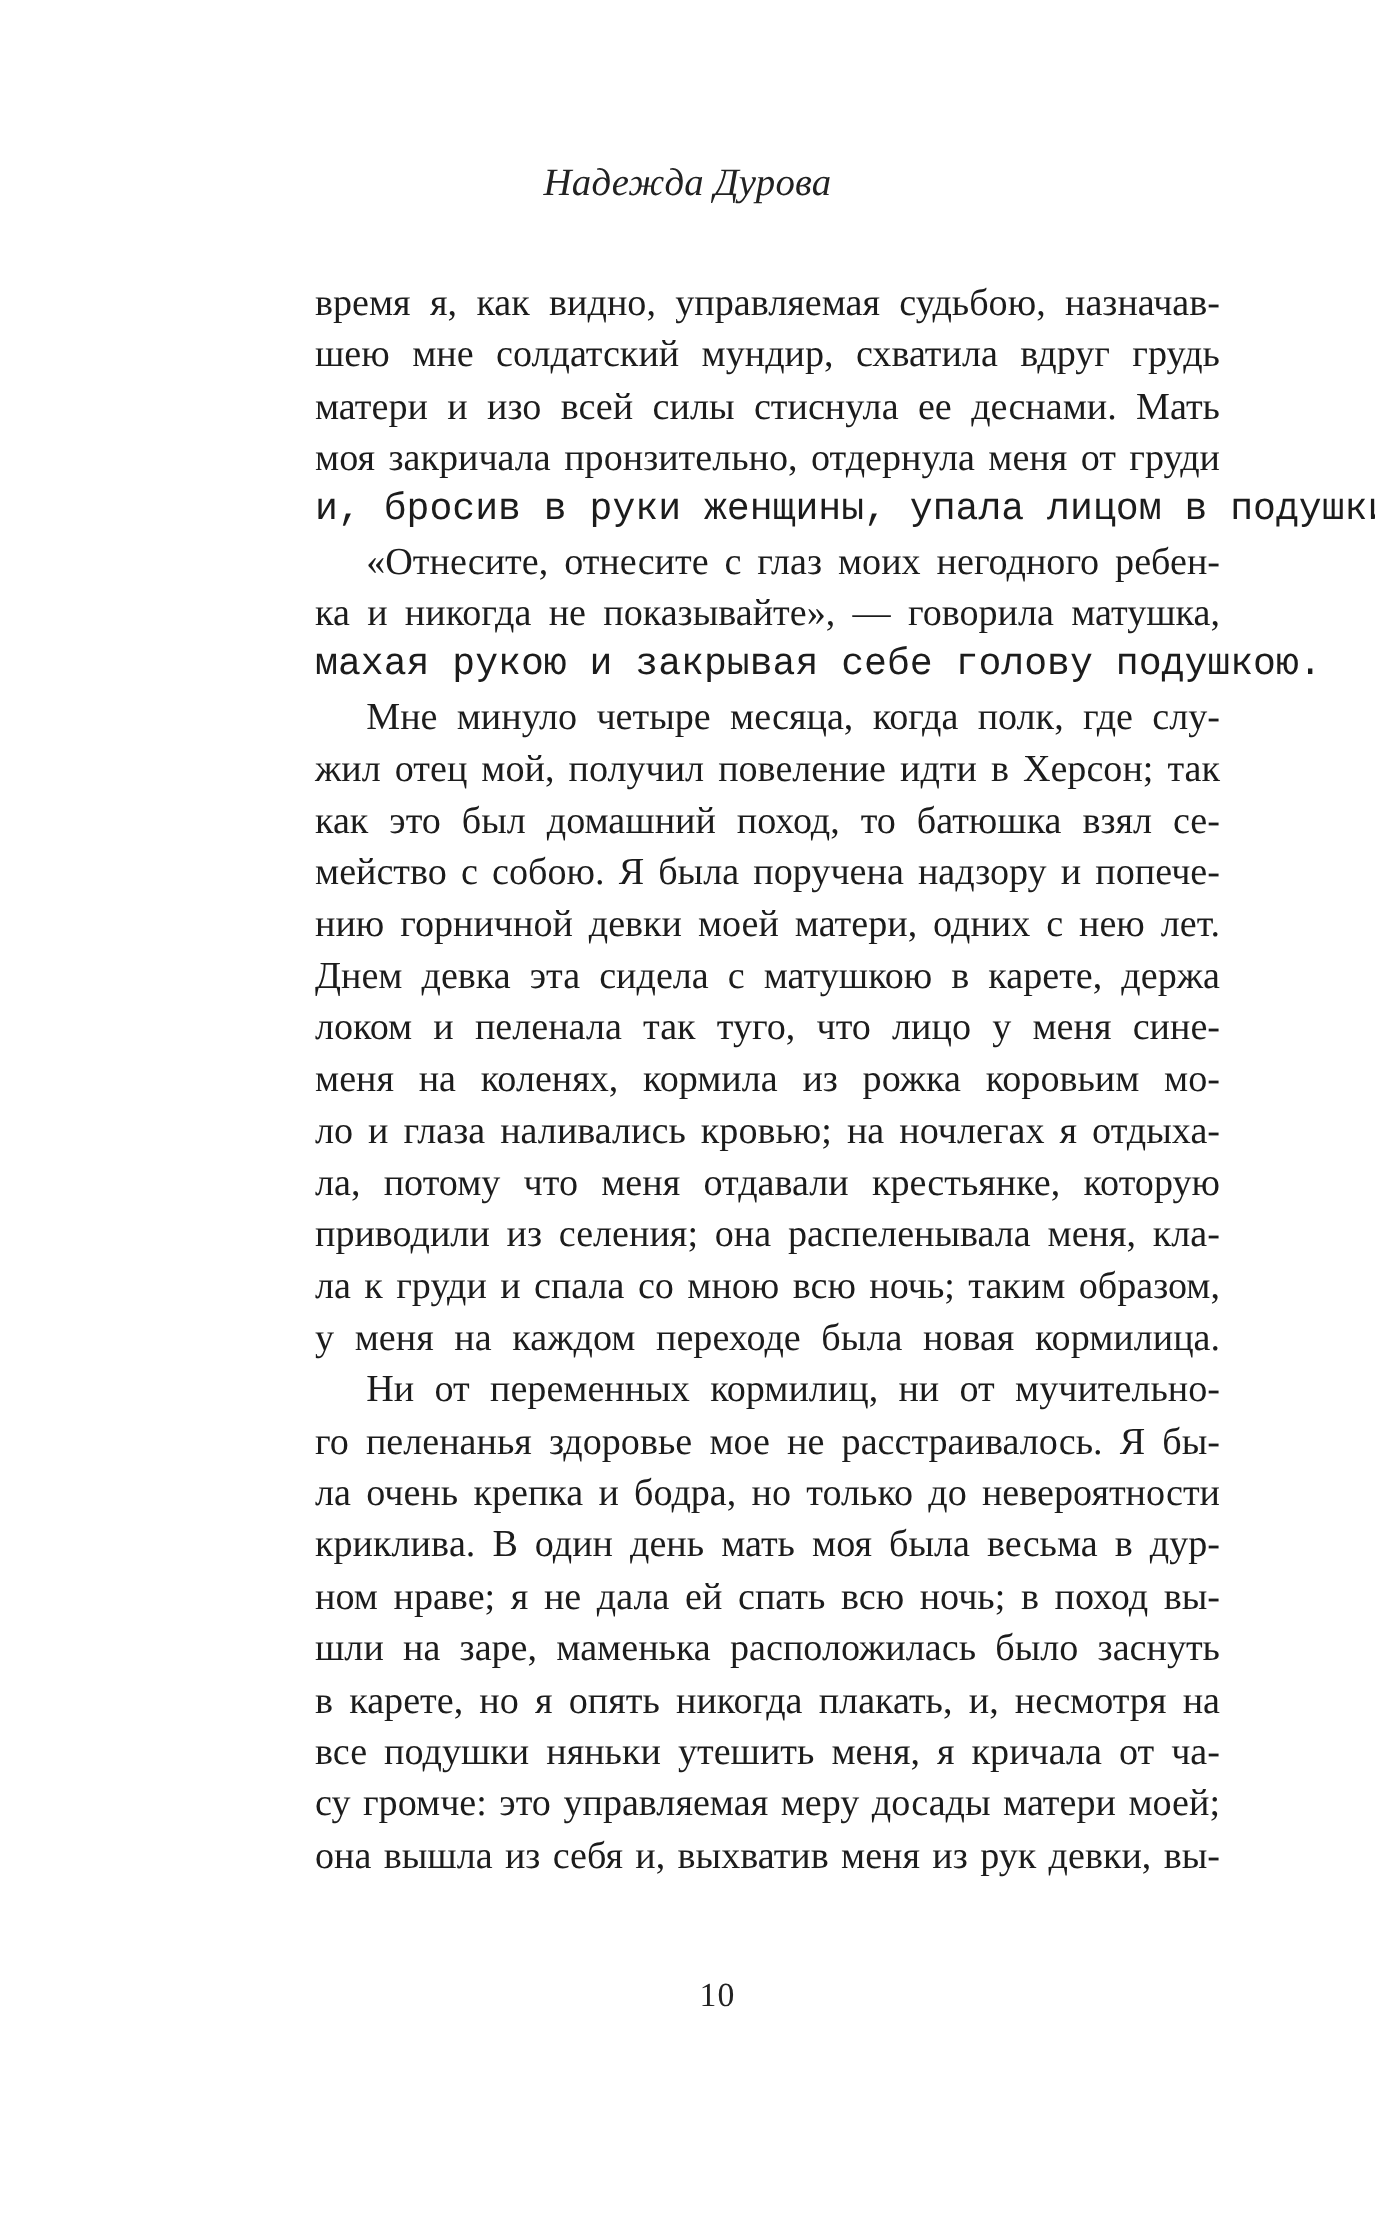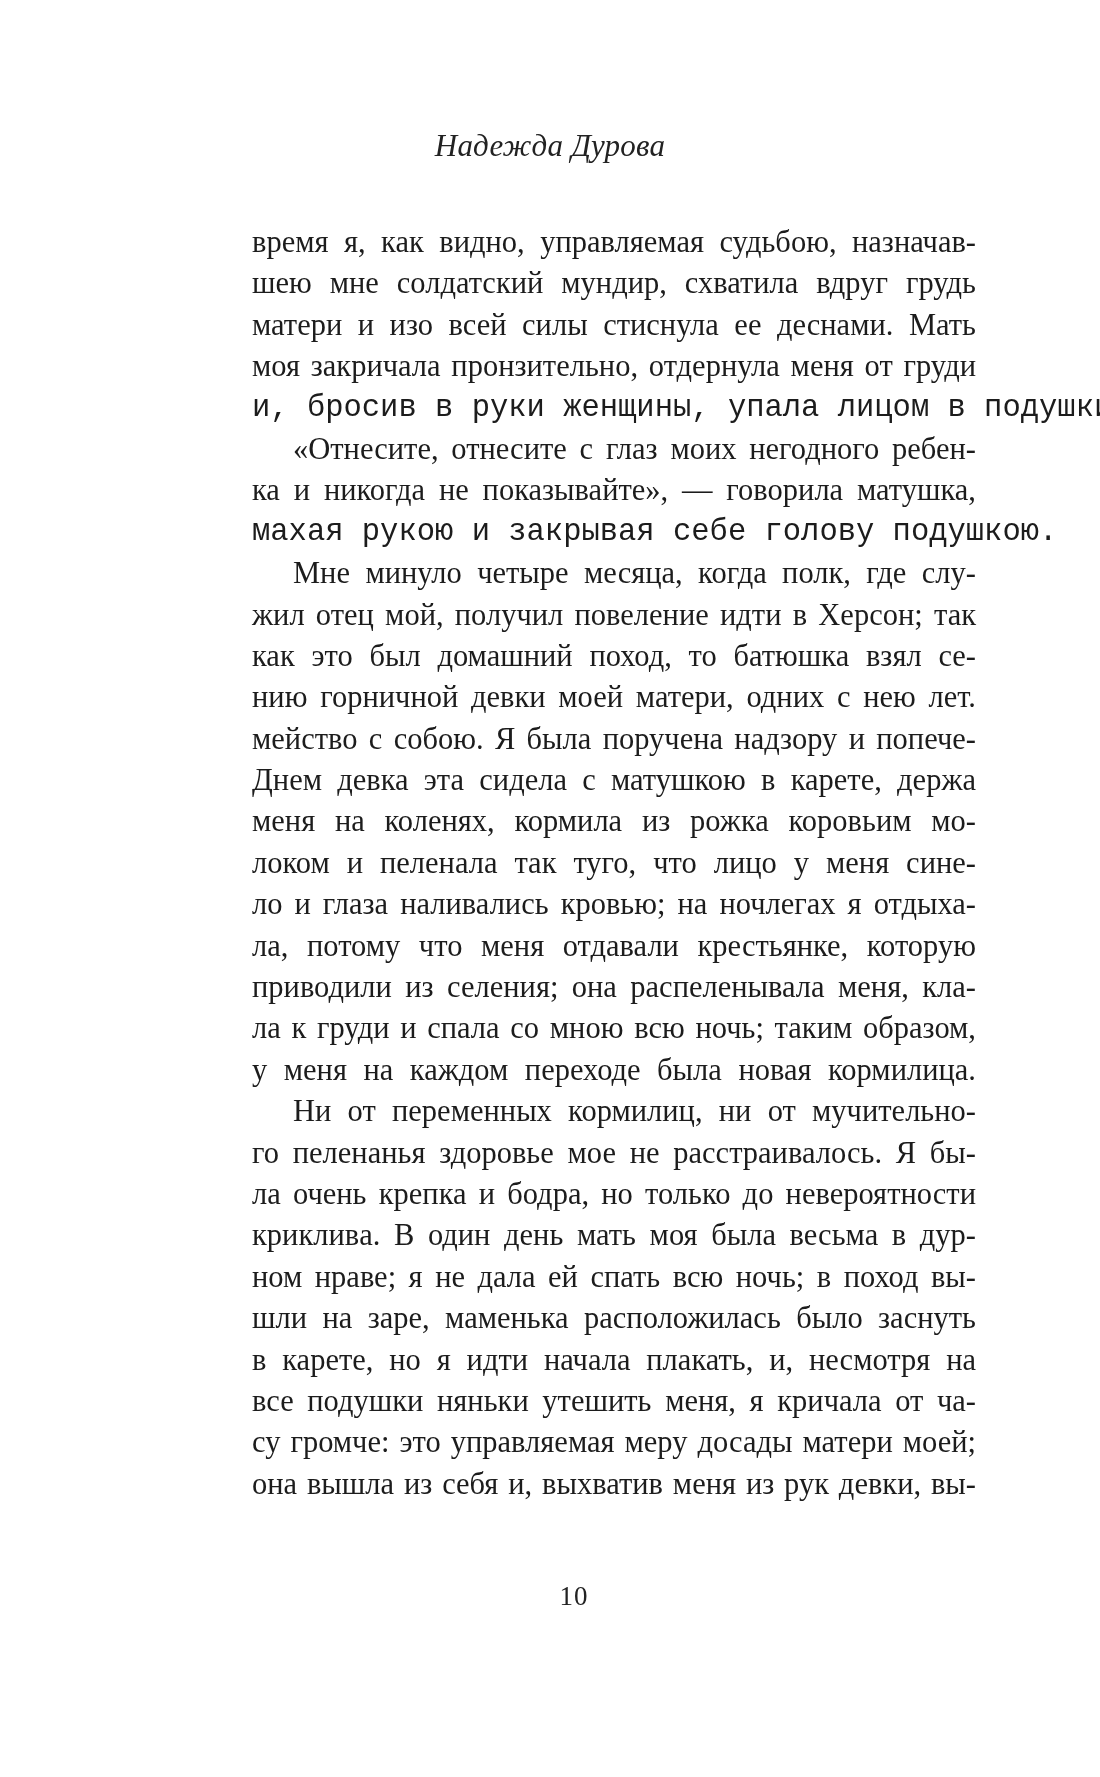"нию горничной девки моей матери," div.line { order: before "мейство с собою. Я была" -> after "мейство с собою. Я была" }
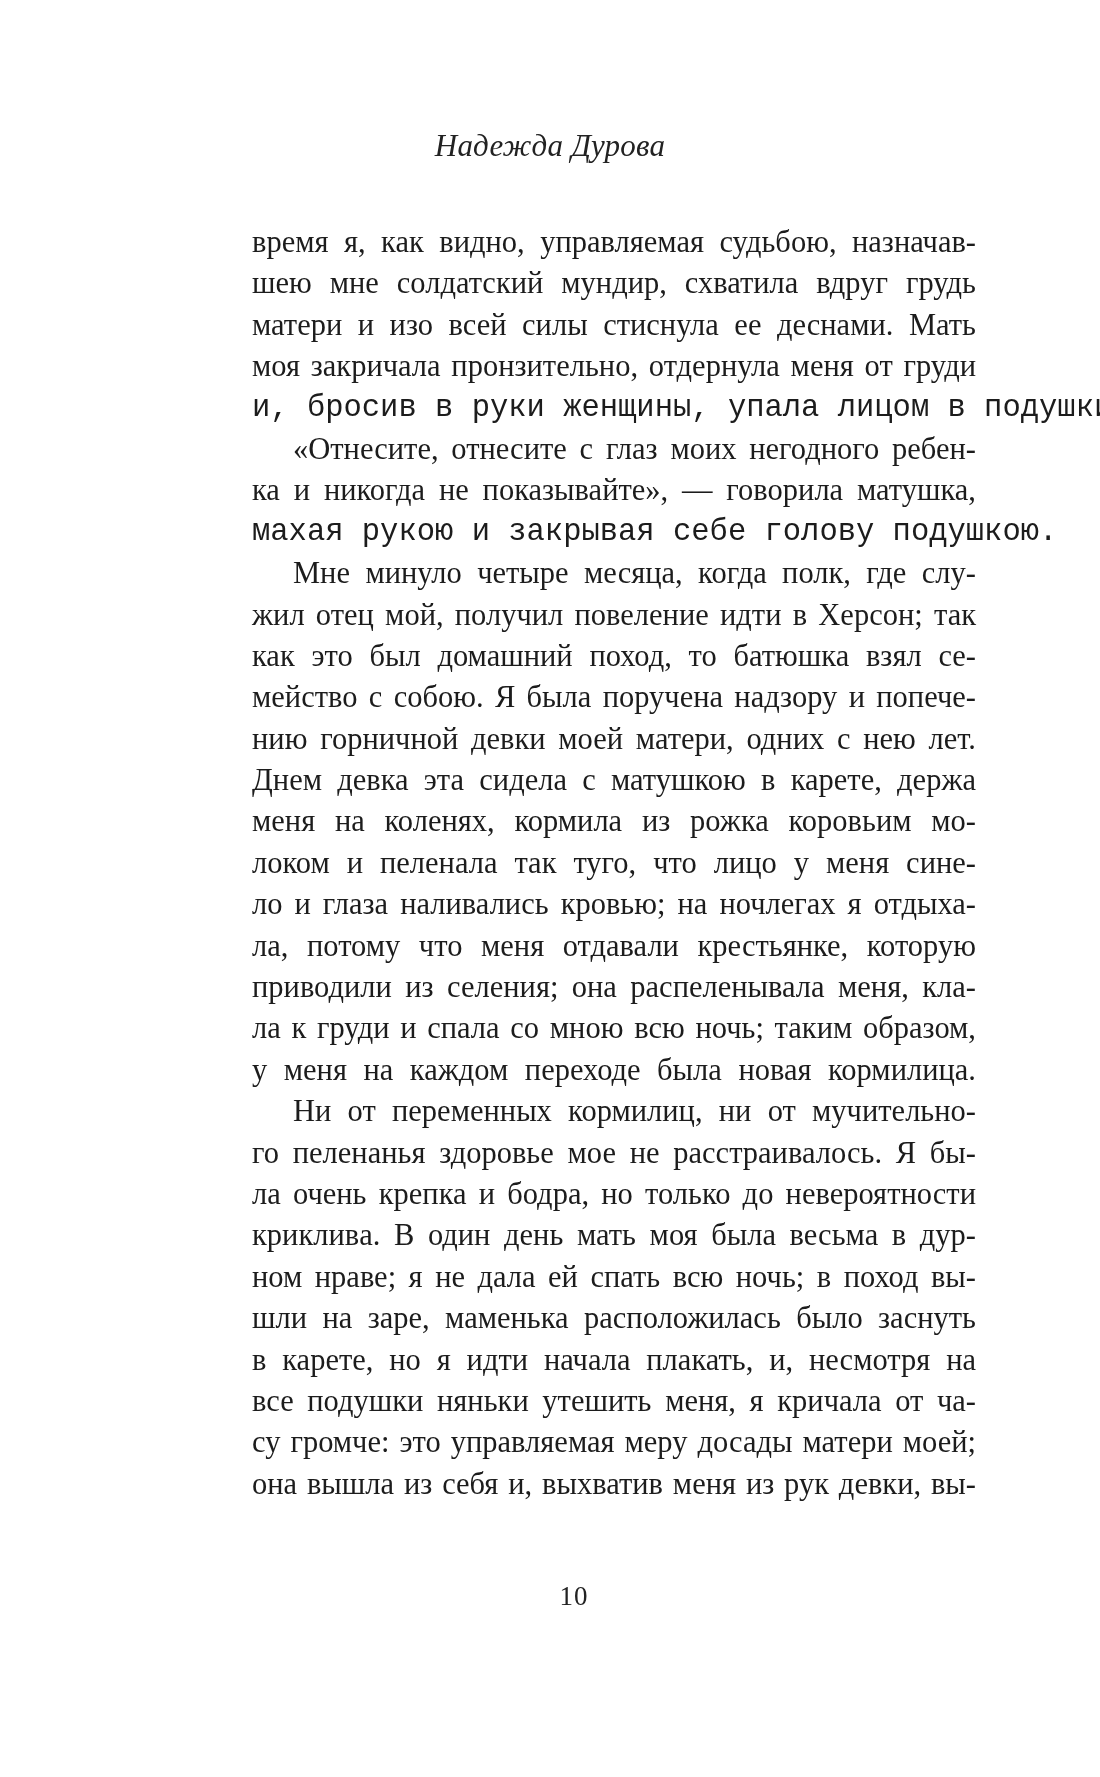"меня на коленях, кормила из" div.line { order: before "локом и пеленала так туго," -> after "локом и пеленала так туго," }
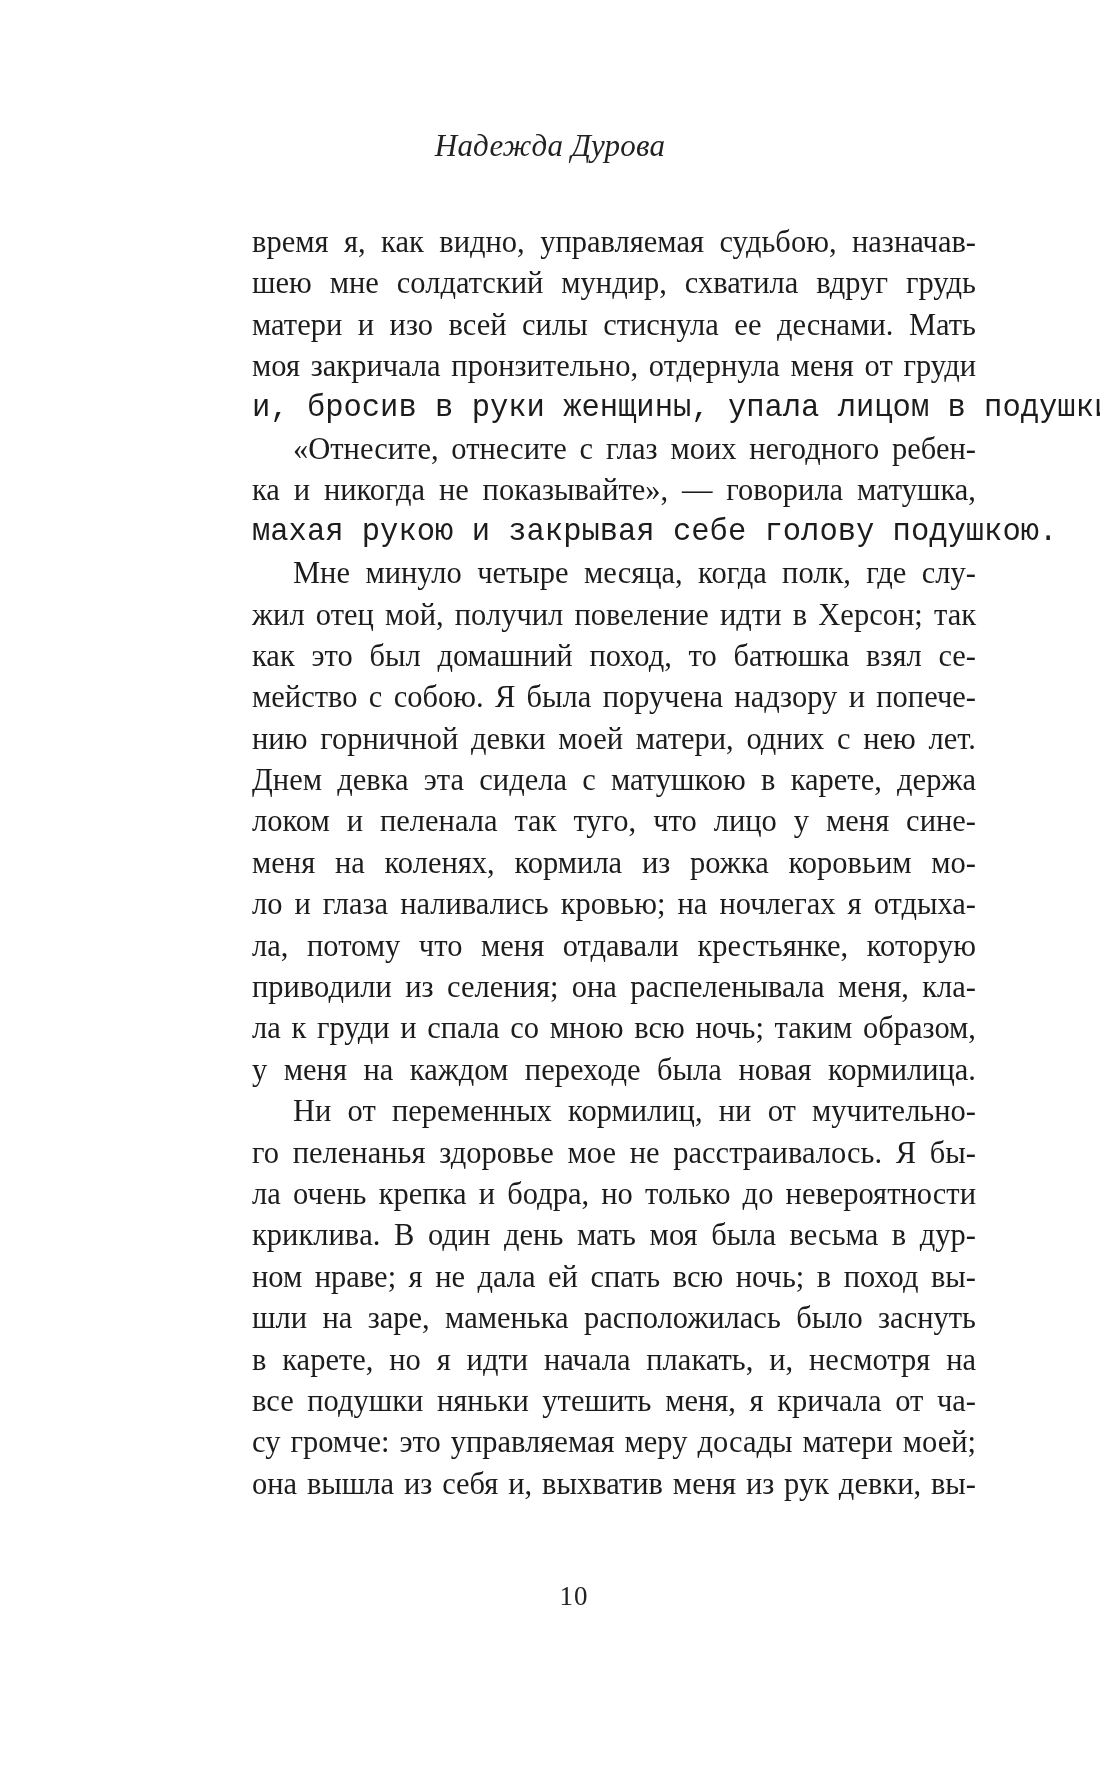"в карете, но я идти" div.line { text: идти начала -> опять никогда }
